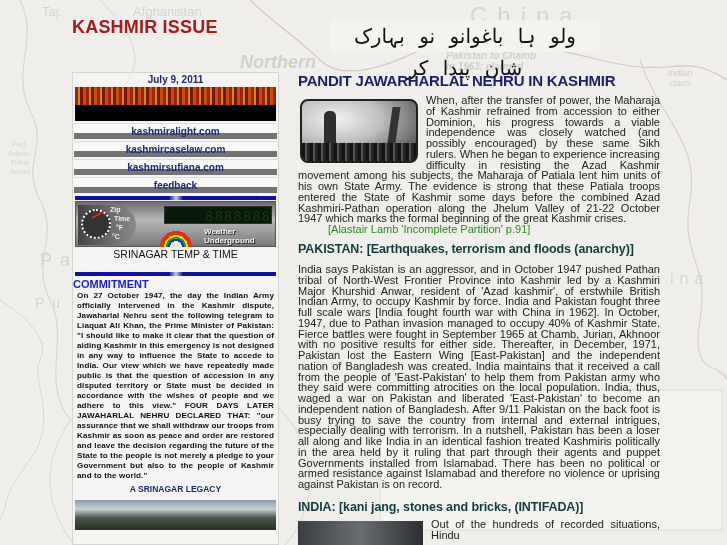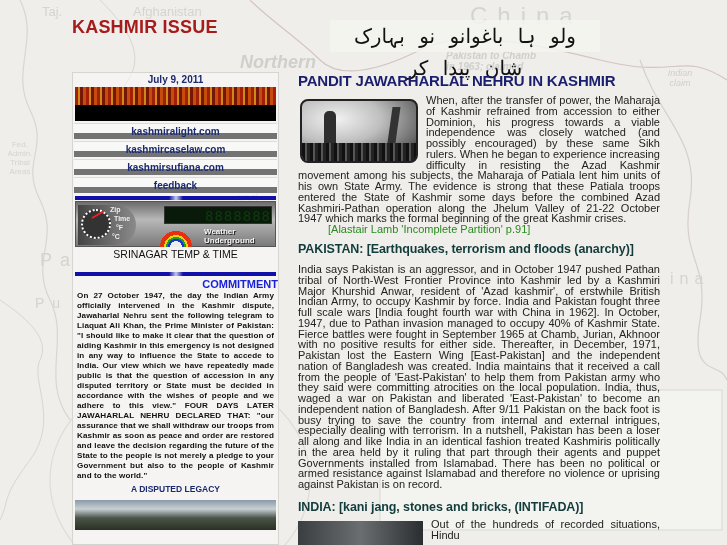"COMMITMENT" .commit-title { text-align: right -> left }
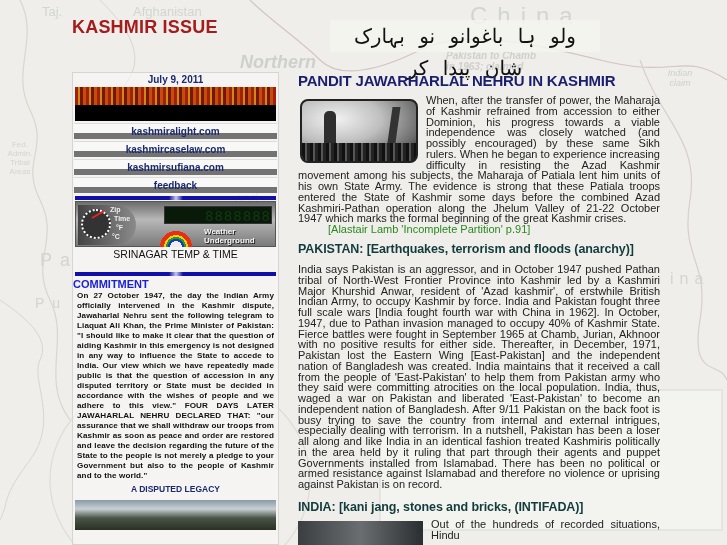"A DISPUTED LEGACY" div { text: DISPUTED -> SRINAGAR }
